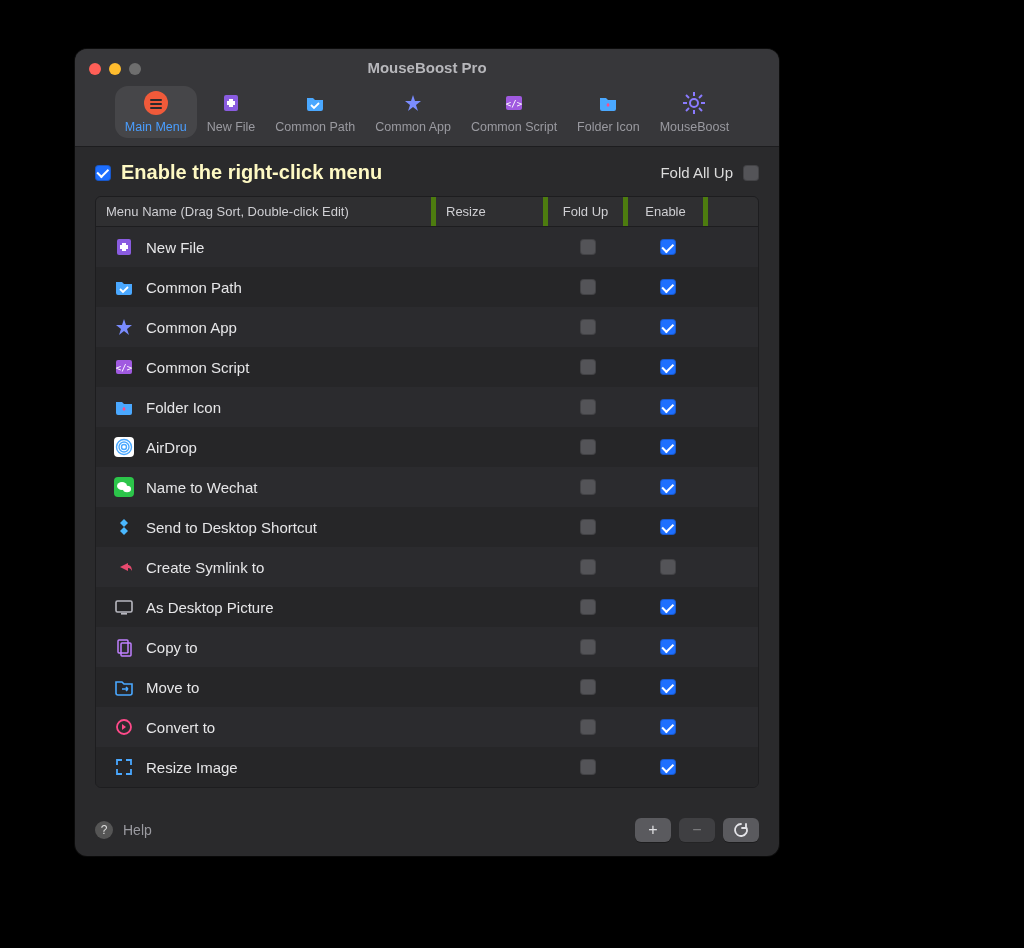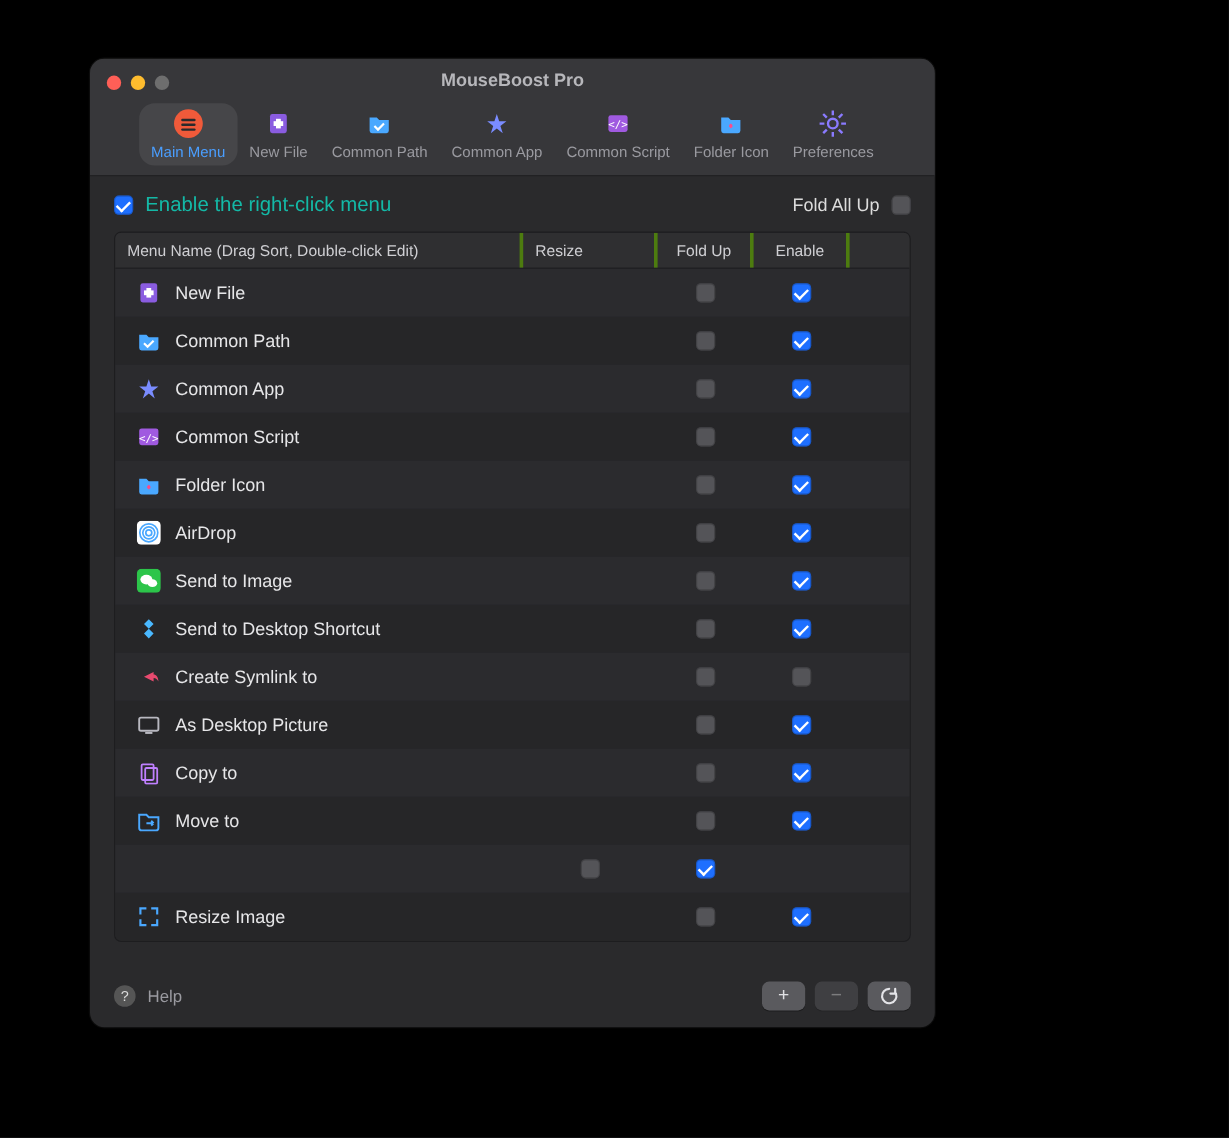"Preferences" span.lbl { text: Preferences -> MouseBoost }
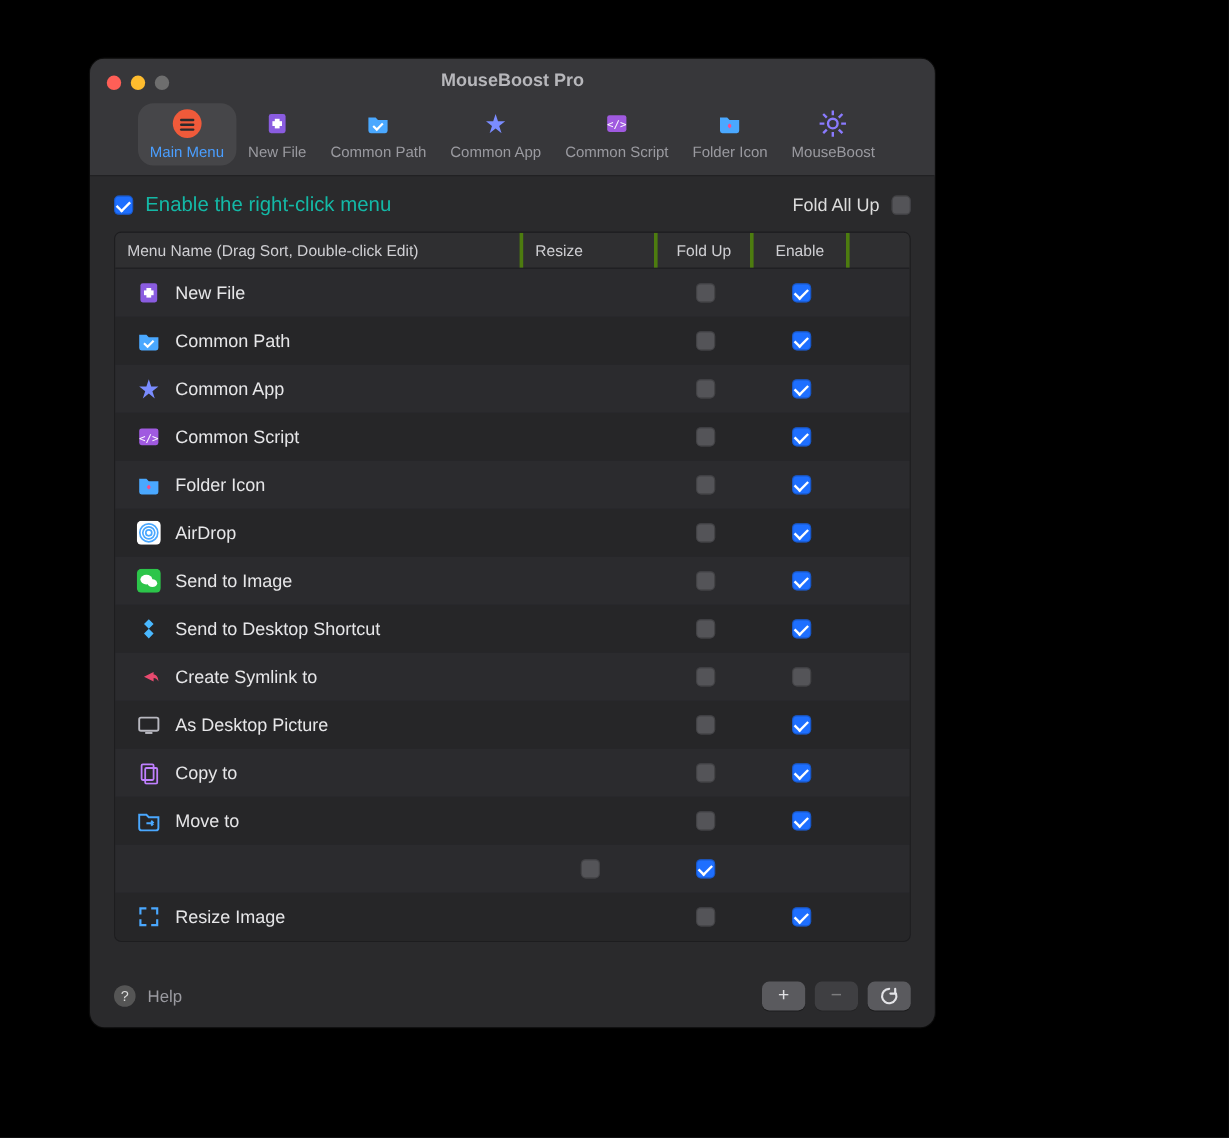"Enable the right-click menu" .enable-chk .lbl { color: #14b8a6 -> #fef9c3; font-size: 17px -> 20px; font-weight: none -> bold }
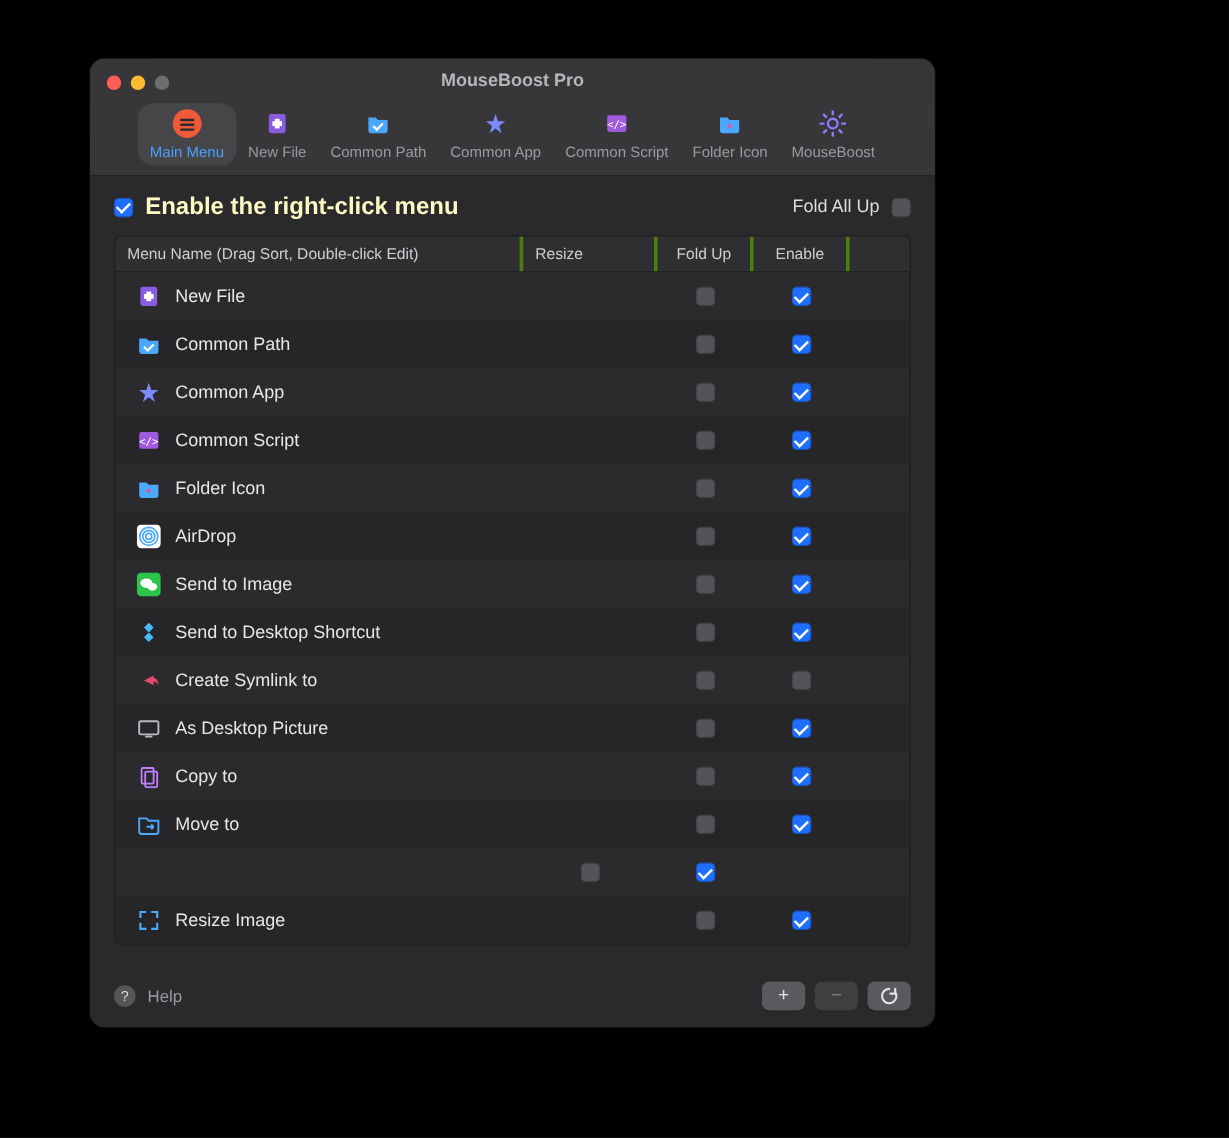"Menu Name (Drag Sort, Double-click" .th-row > div { border-right: 3px solid #4d7c0f -> 5px solid #4d7c0f }
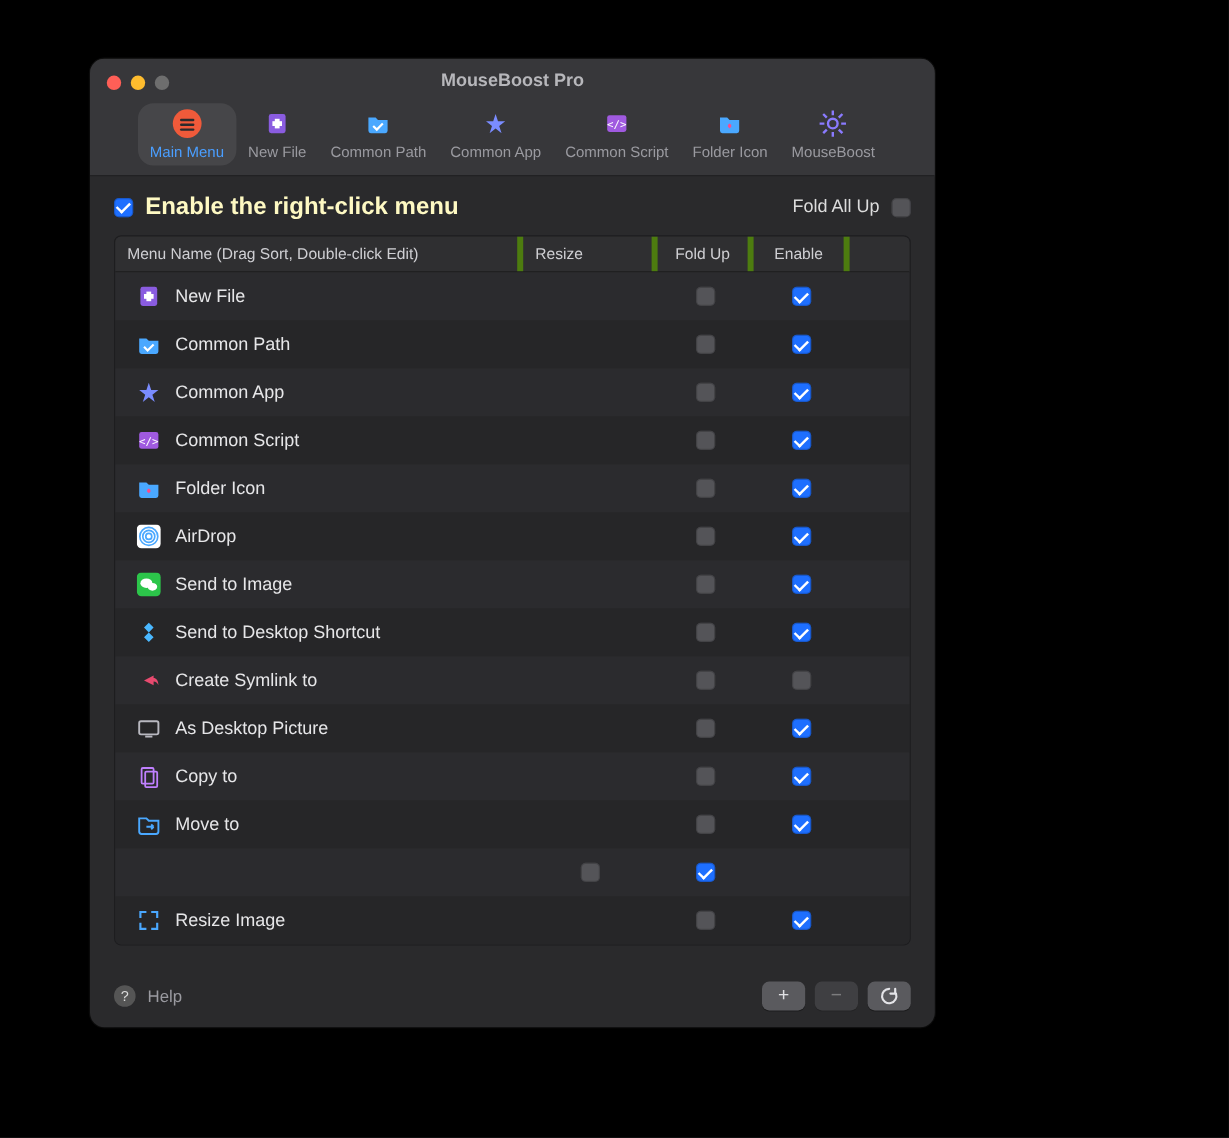"Send to Image" span { text: Send to Image -> Name to Wechat }
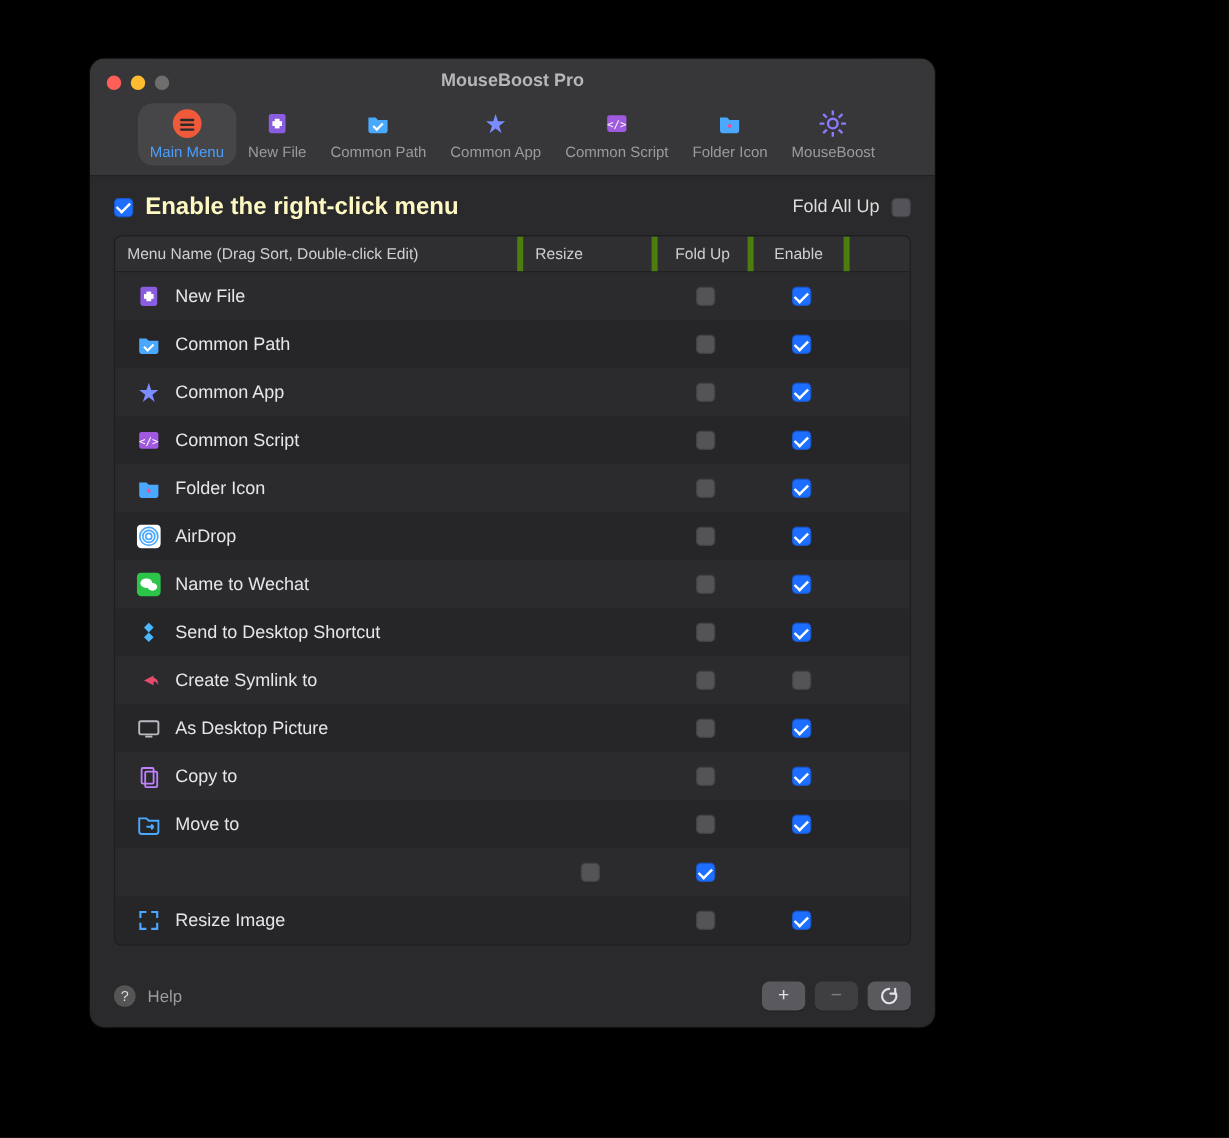"Convert to" div.cell-name { html: none -> <div> <span> <svg> <circle></circle> <path></path> </svg> </span> <span>Convert to</span> </div> }
